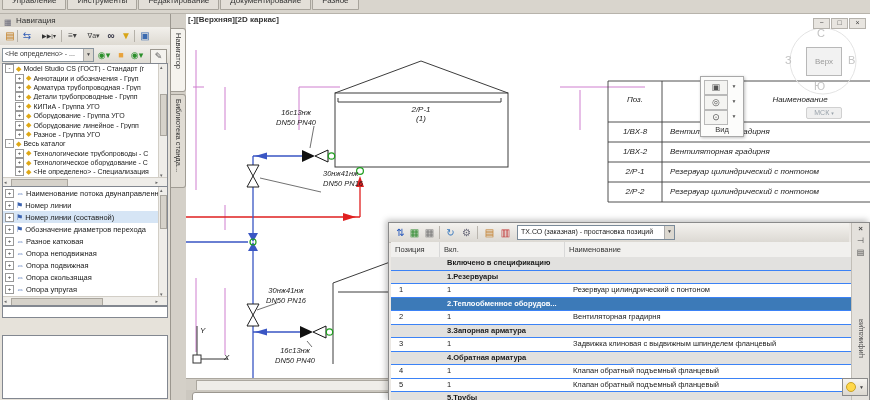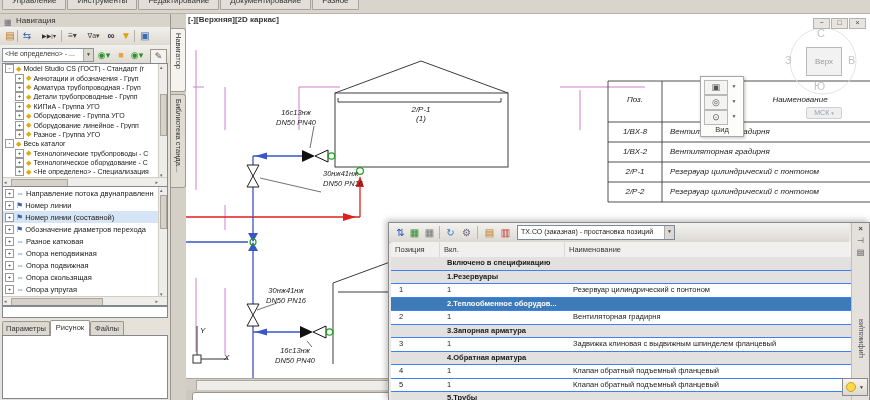"Направление потока двунаправленн" span.tlb { text: Направление -> Наименование }
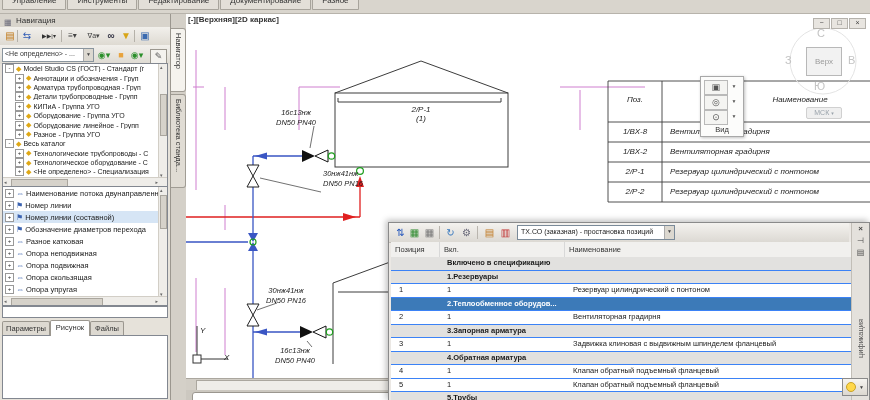"Параметры" div.a { html: <div> <div>Параметры</div> <div>Рисунок</div> <div>Файлы</div> </div> -> none }
